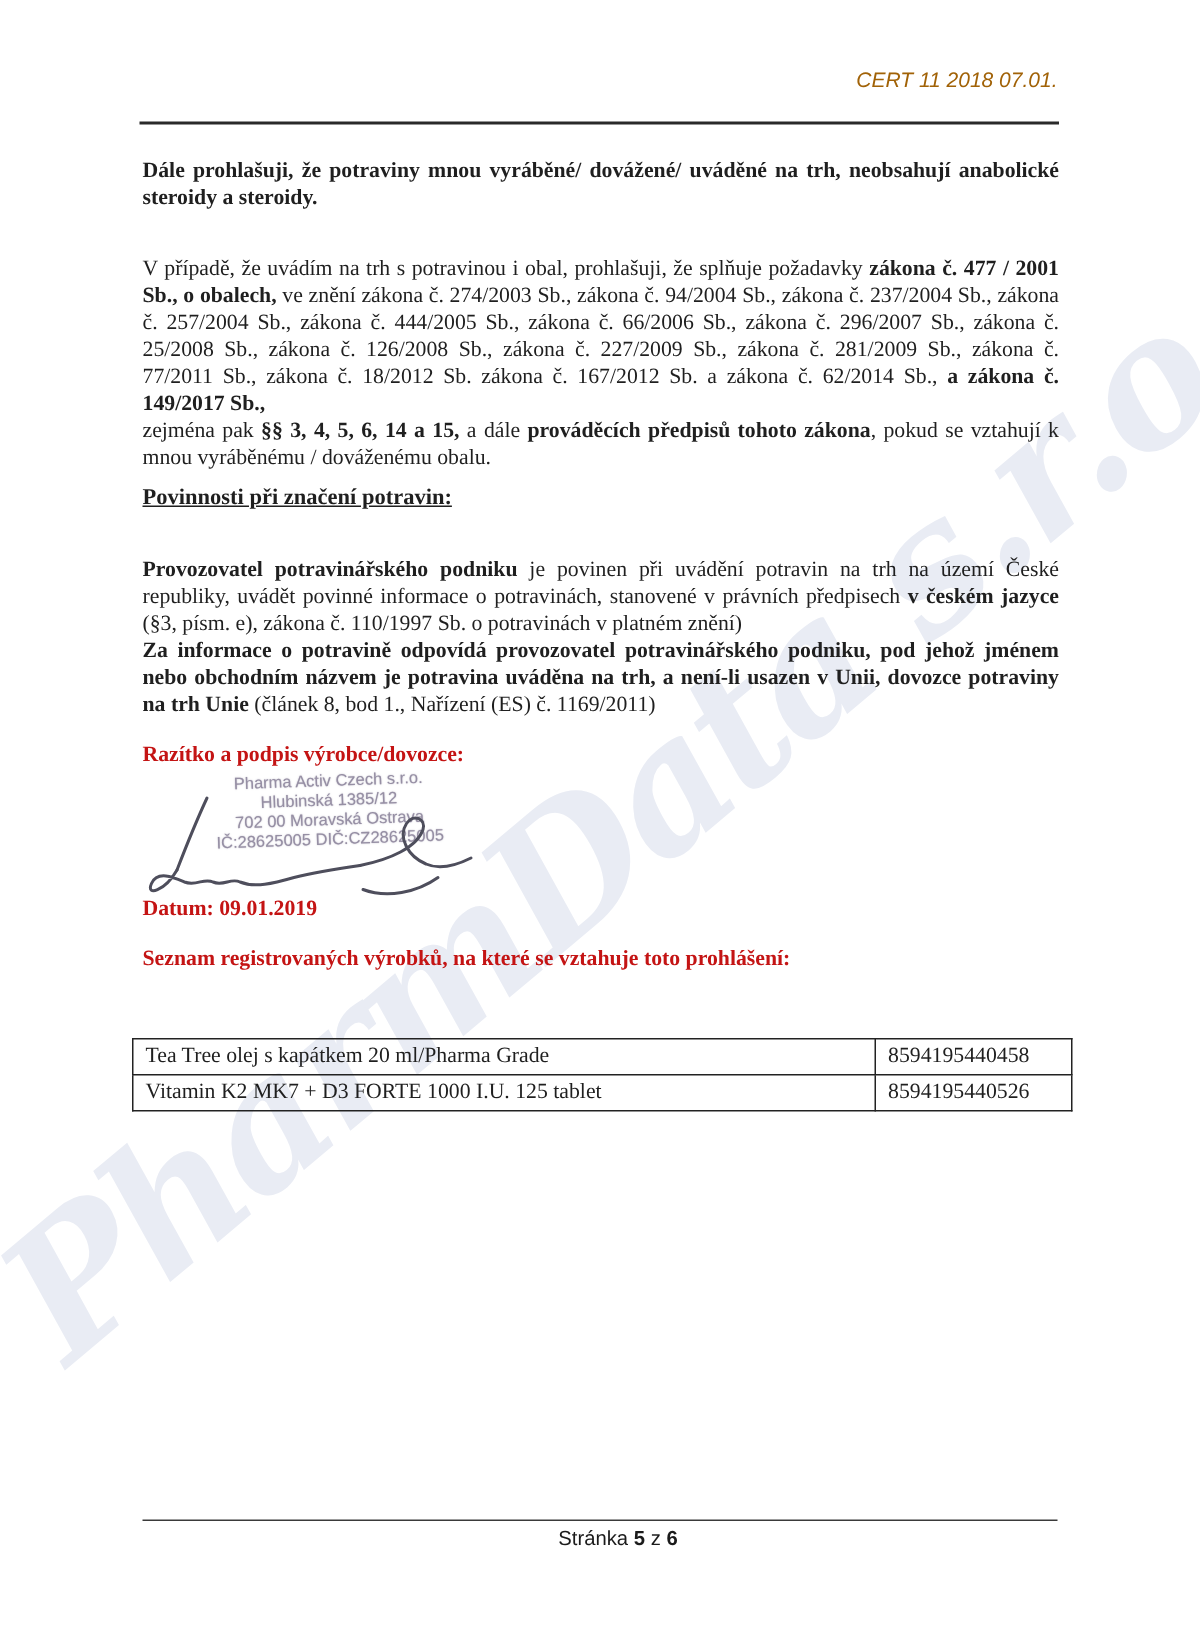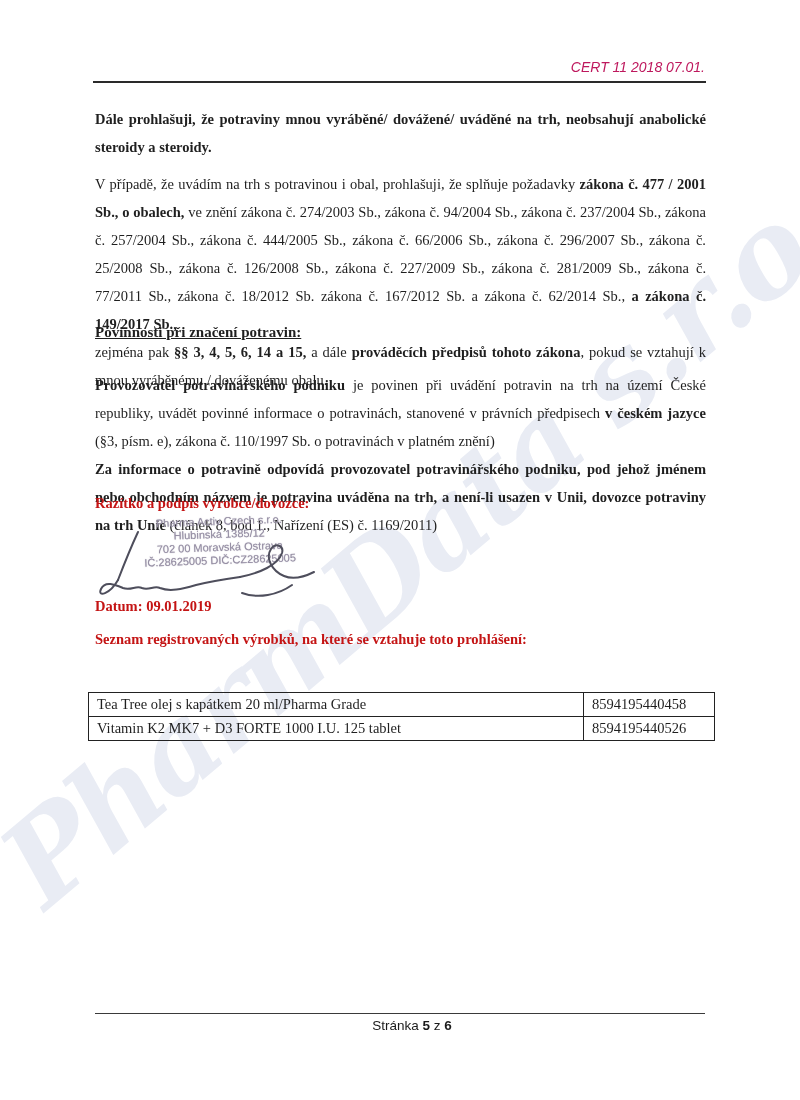"CERT 11 2018 07.01." .cert-header { color: #be185d -> #a16207; margin-top: 14px -> none }
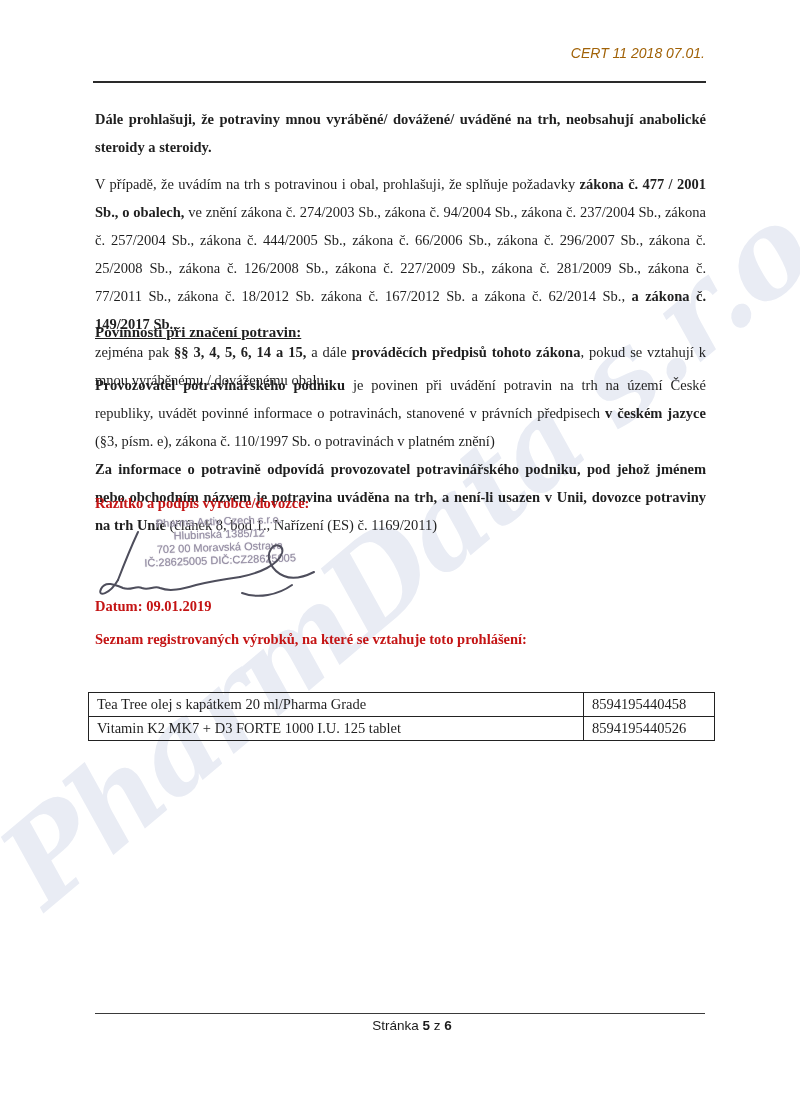"Dále prohlašuji, že potraviny mnou" .para { line-height: 28px -> 18px }
